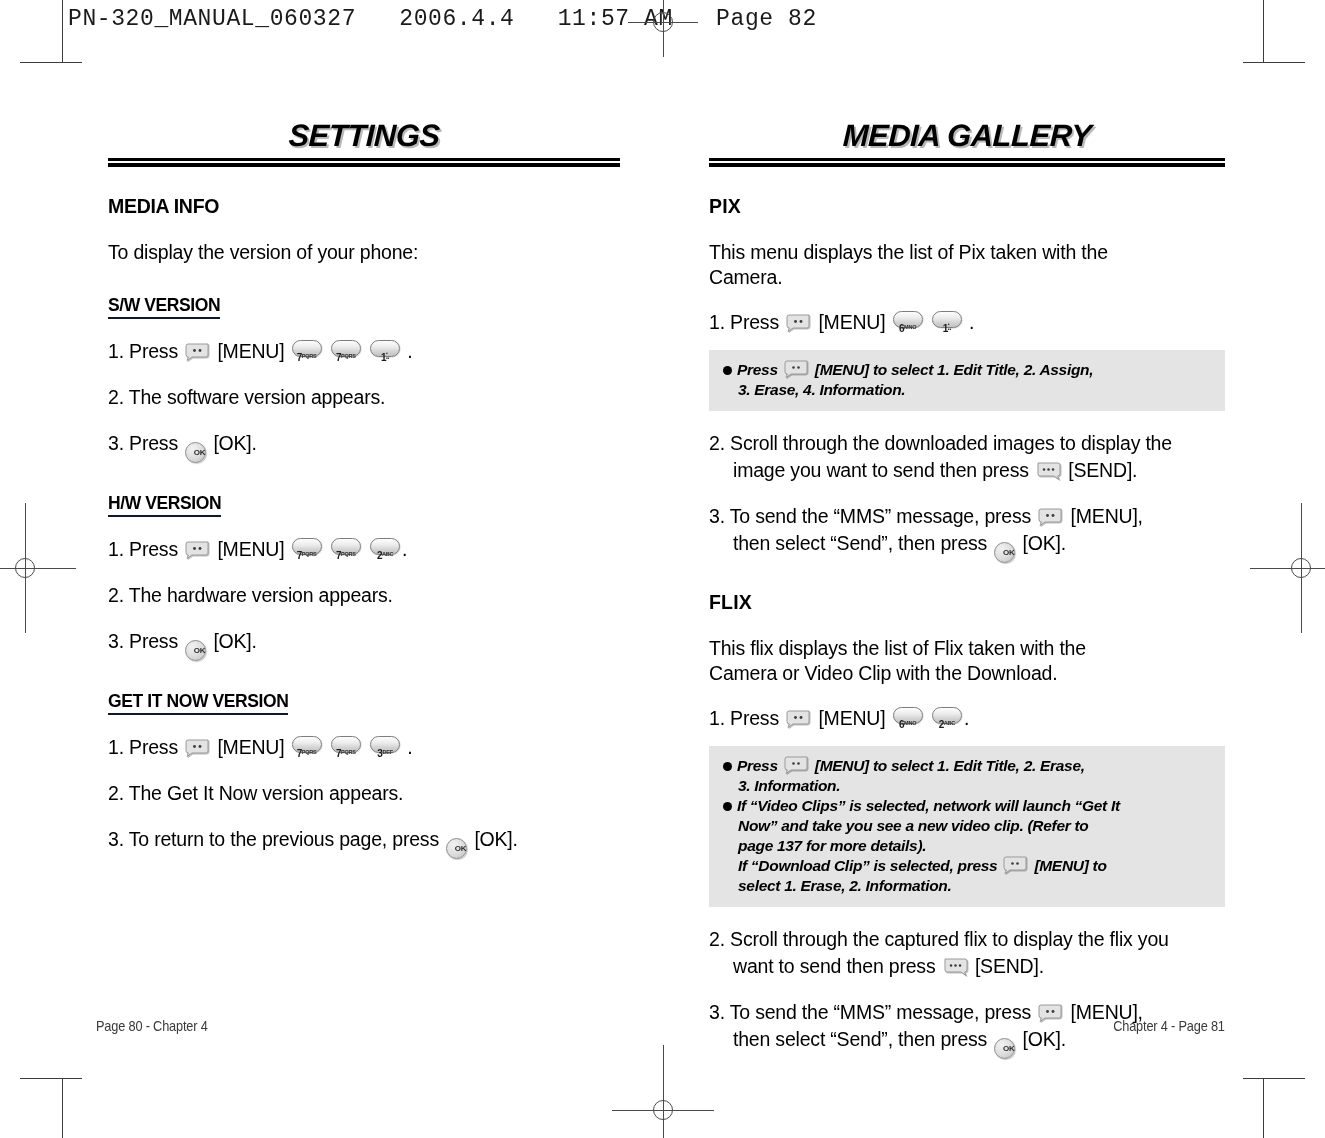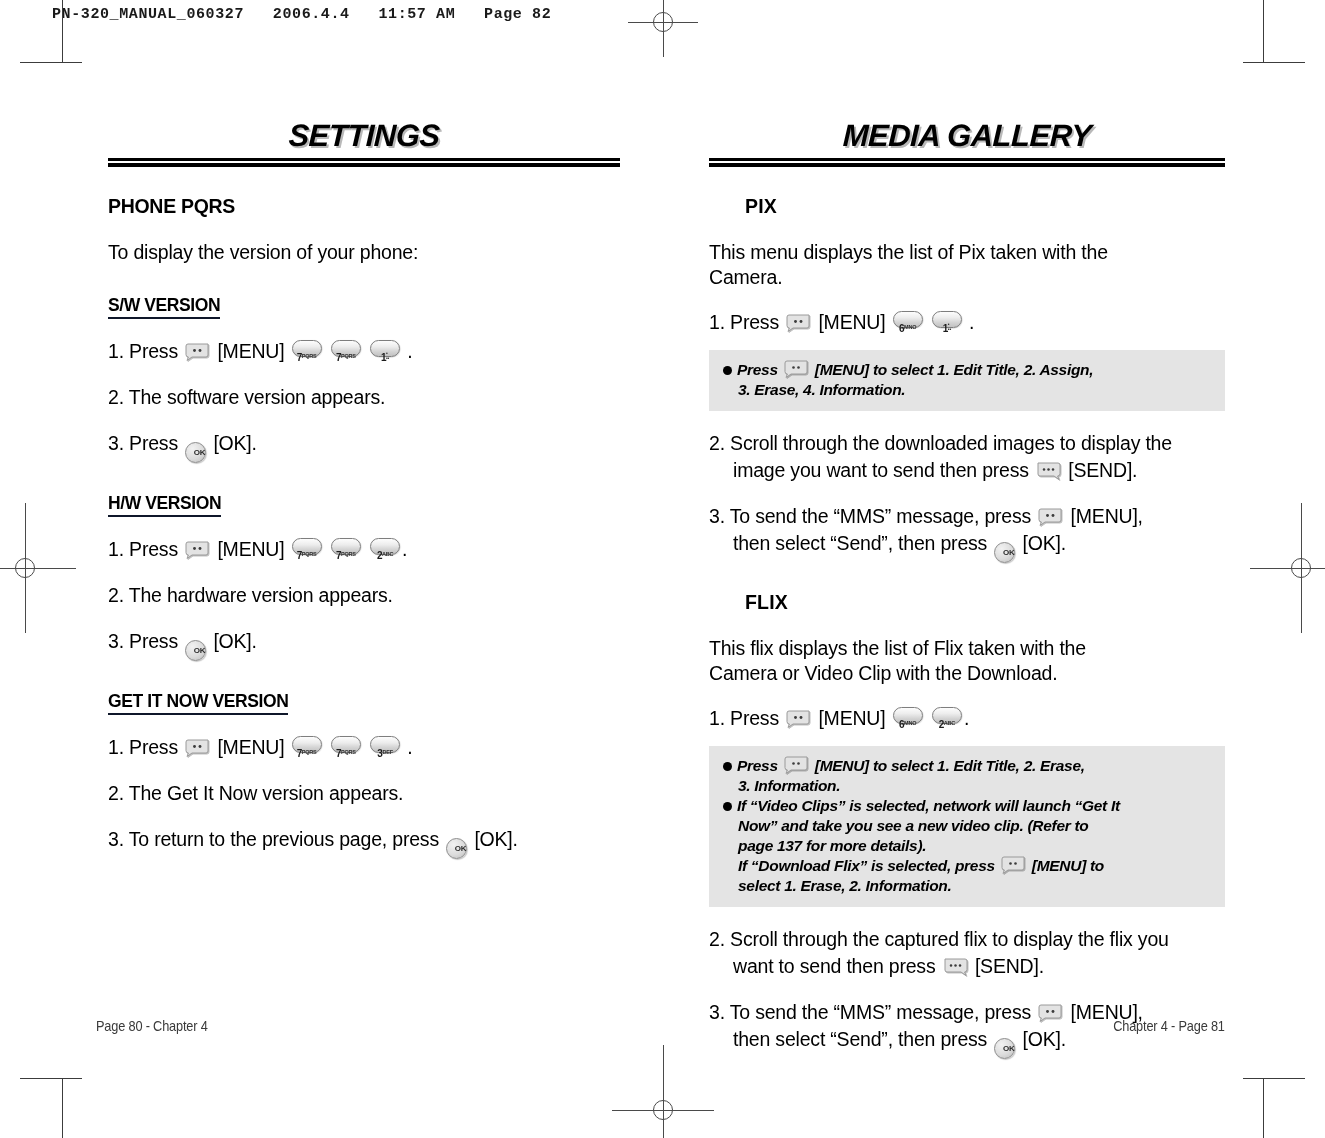"PN-320_MANUAL_060327 2006.4.4 11:57 AM" .scan-header { font-size: 15px -> 23px; font-weight: bold -> none; left: 52px -> 68px }
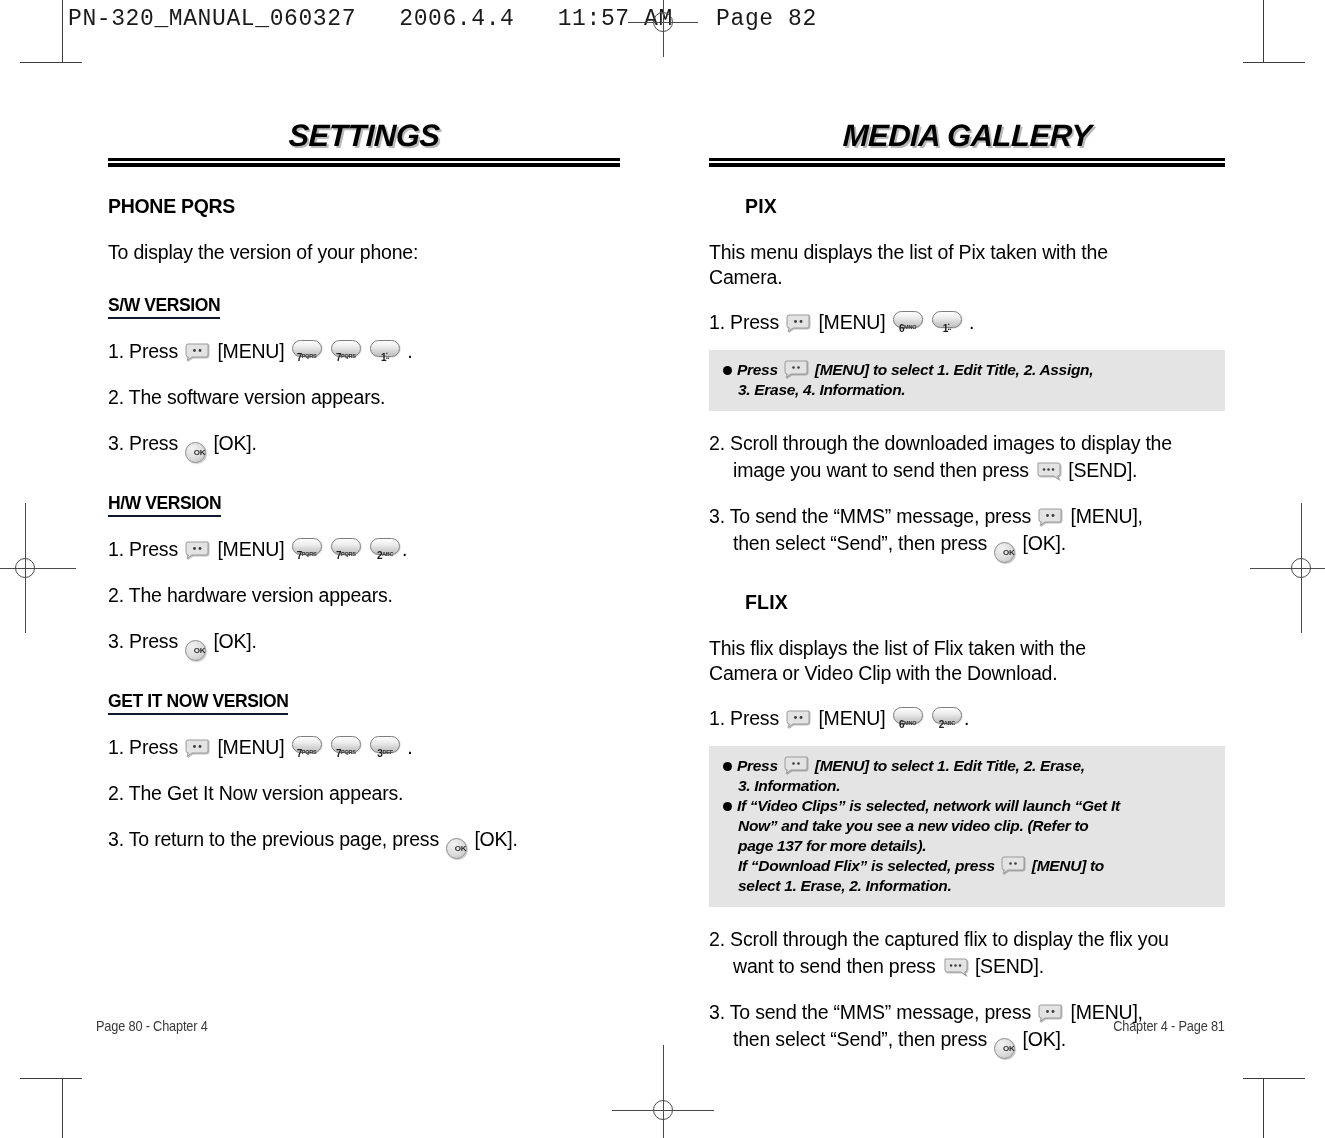"PHONE PQRS" h2.sect-head { text: PHONE PQRS -> MEDIA INFO }
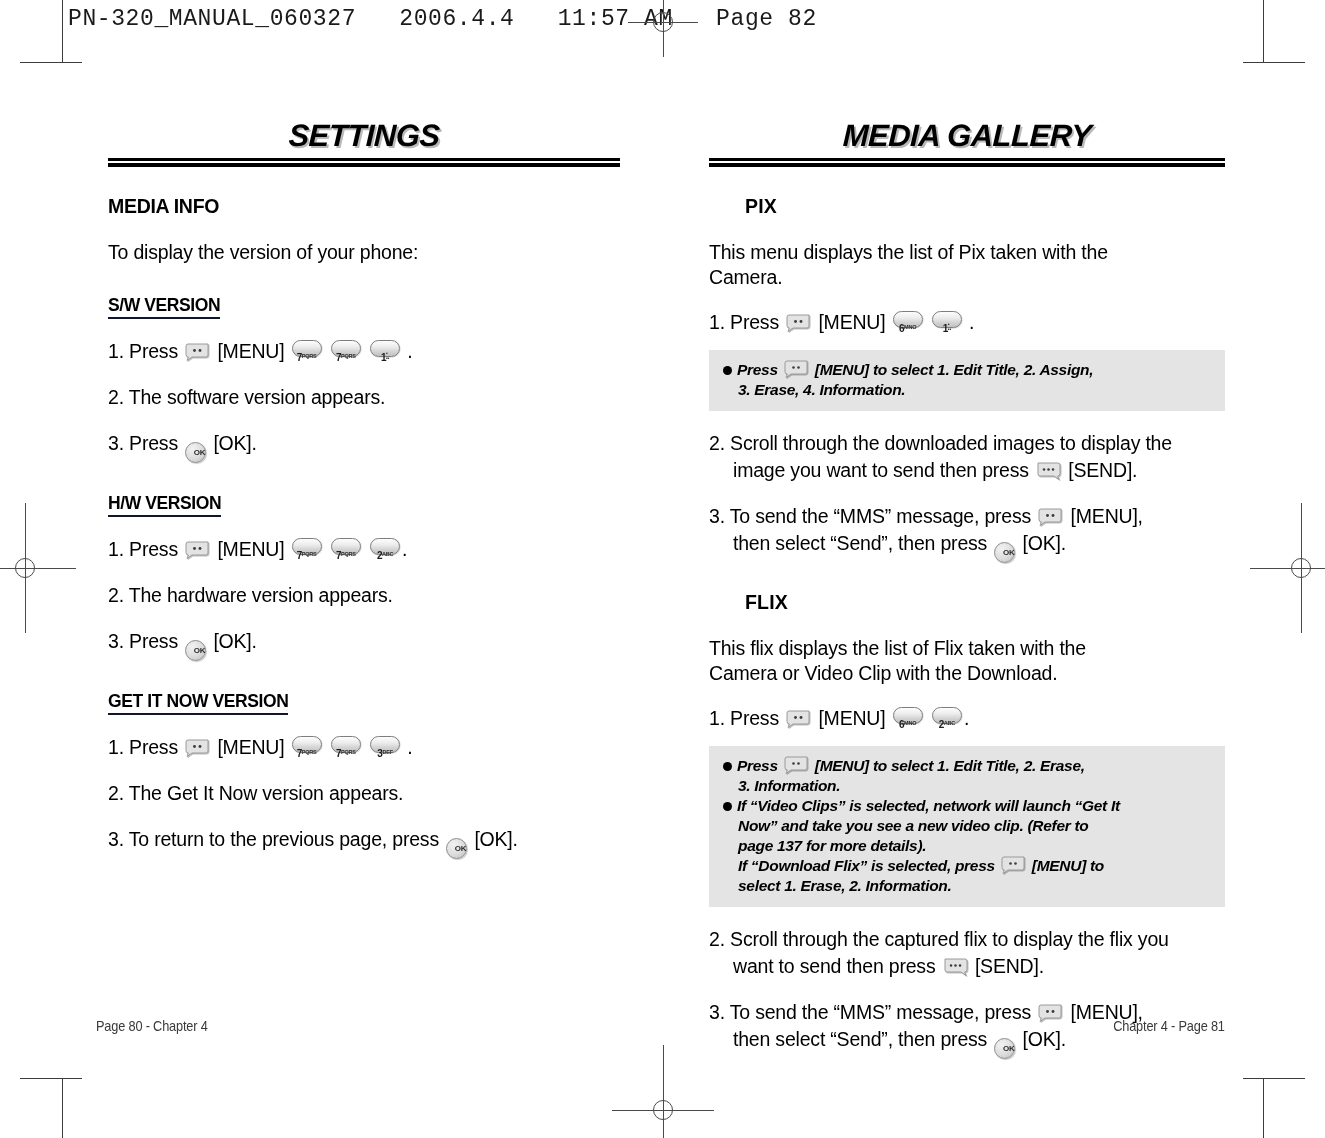"PIX" .sect-head.tight { margin-left: 36px -> none }
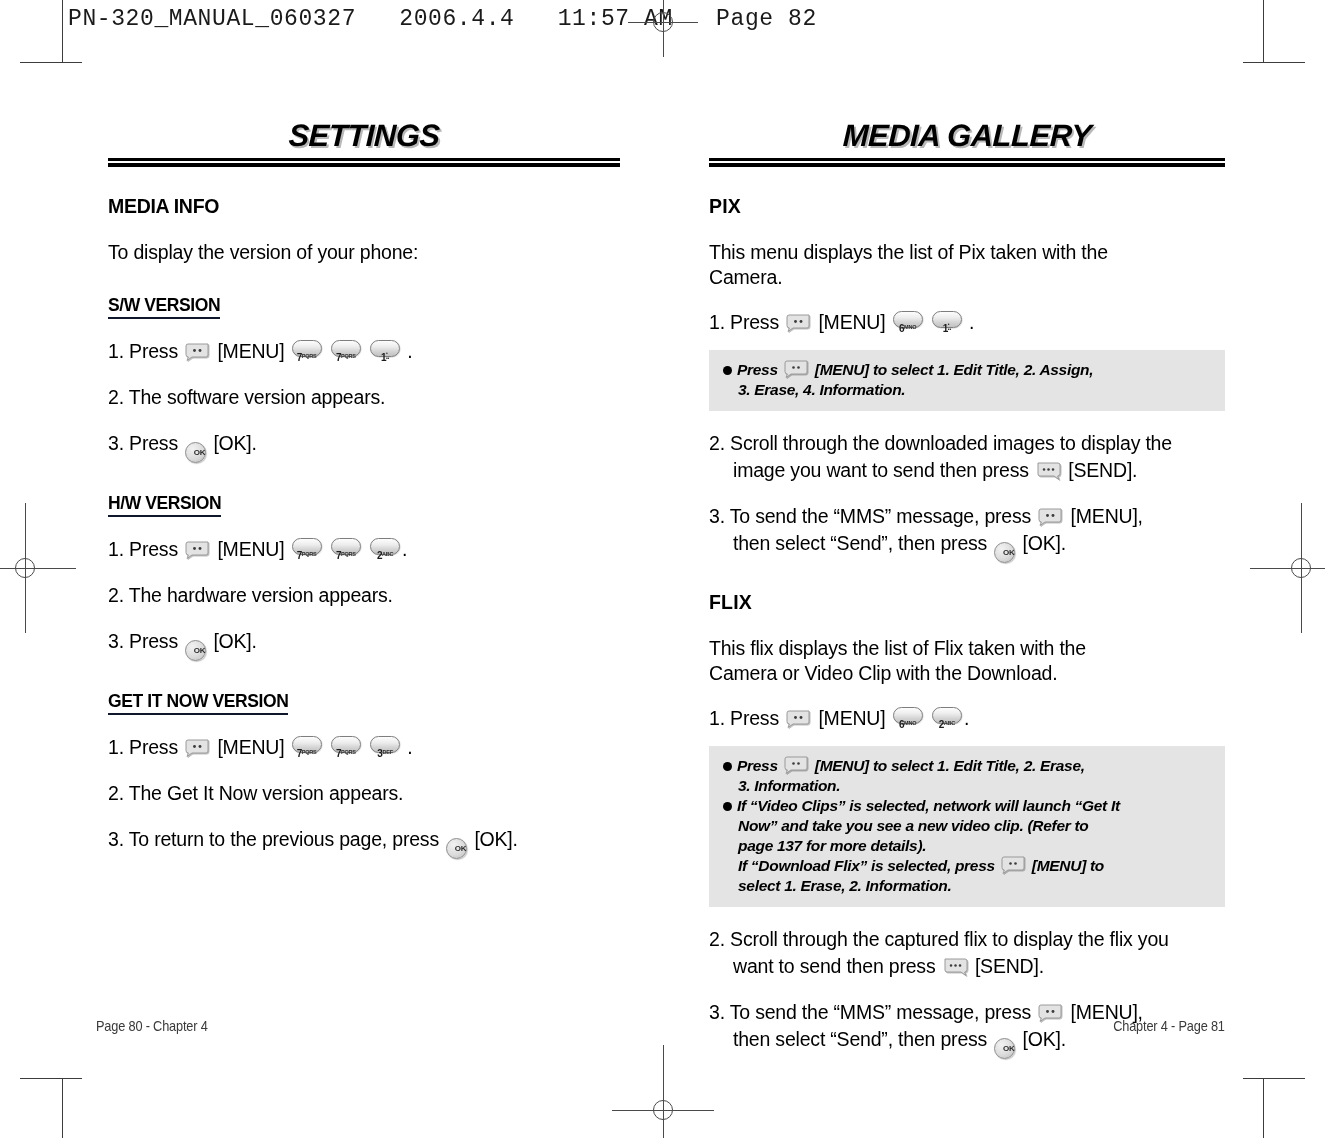"If “Download Flix” is selected," span { text: Flix -> Clip }
